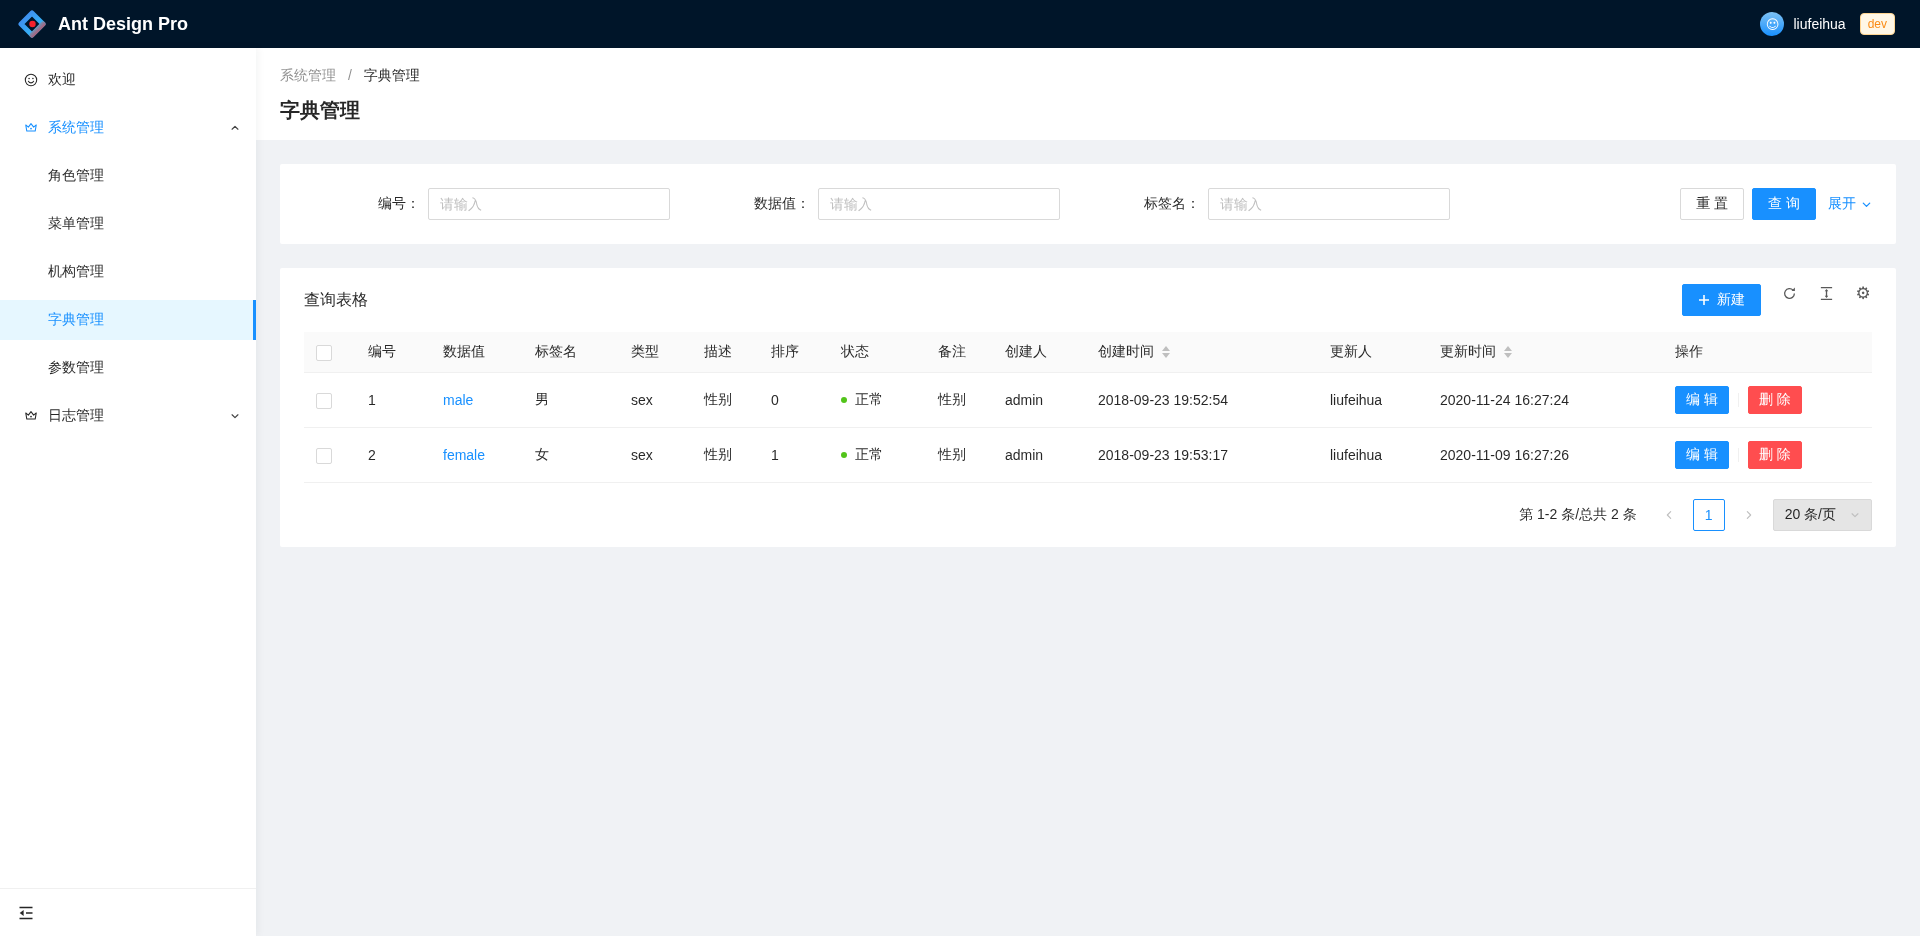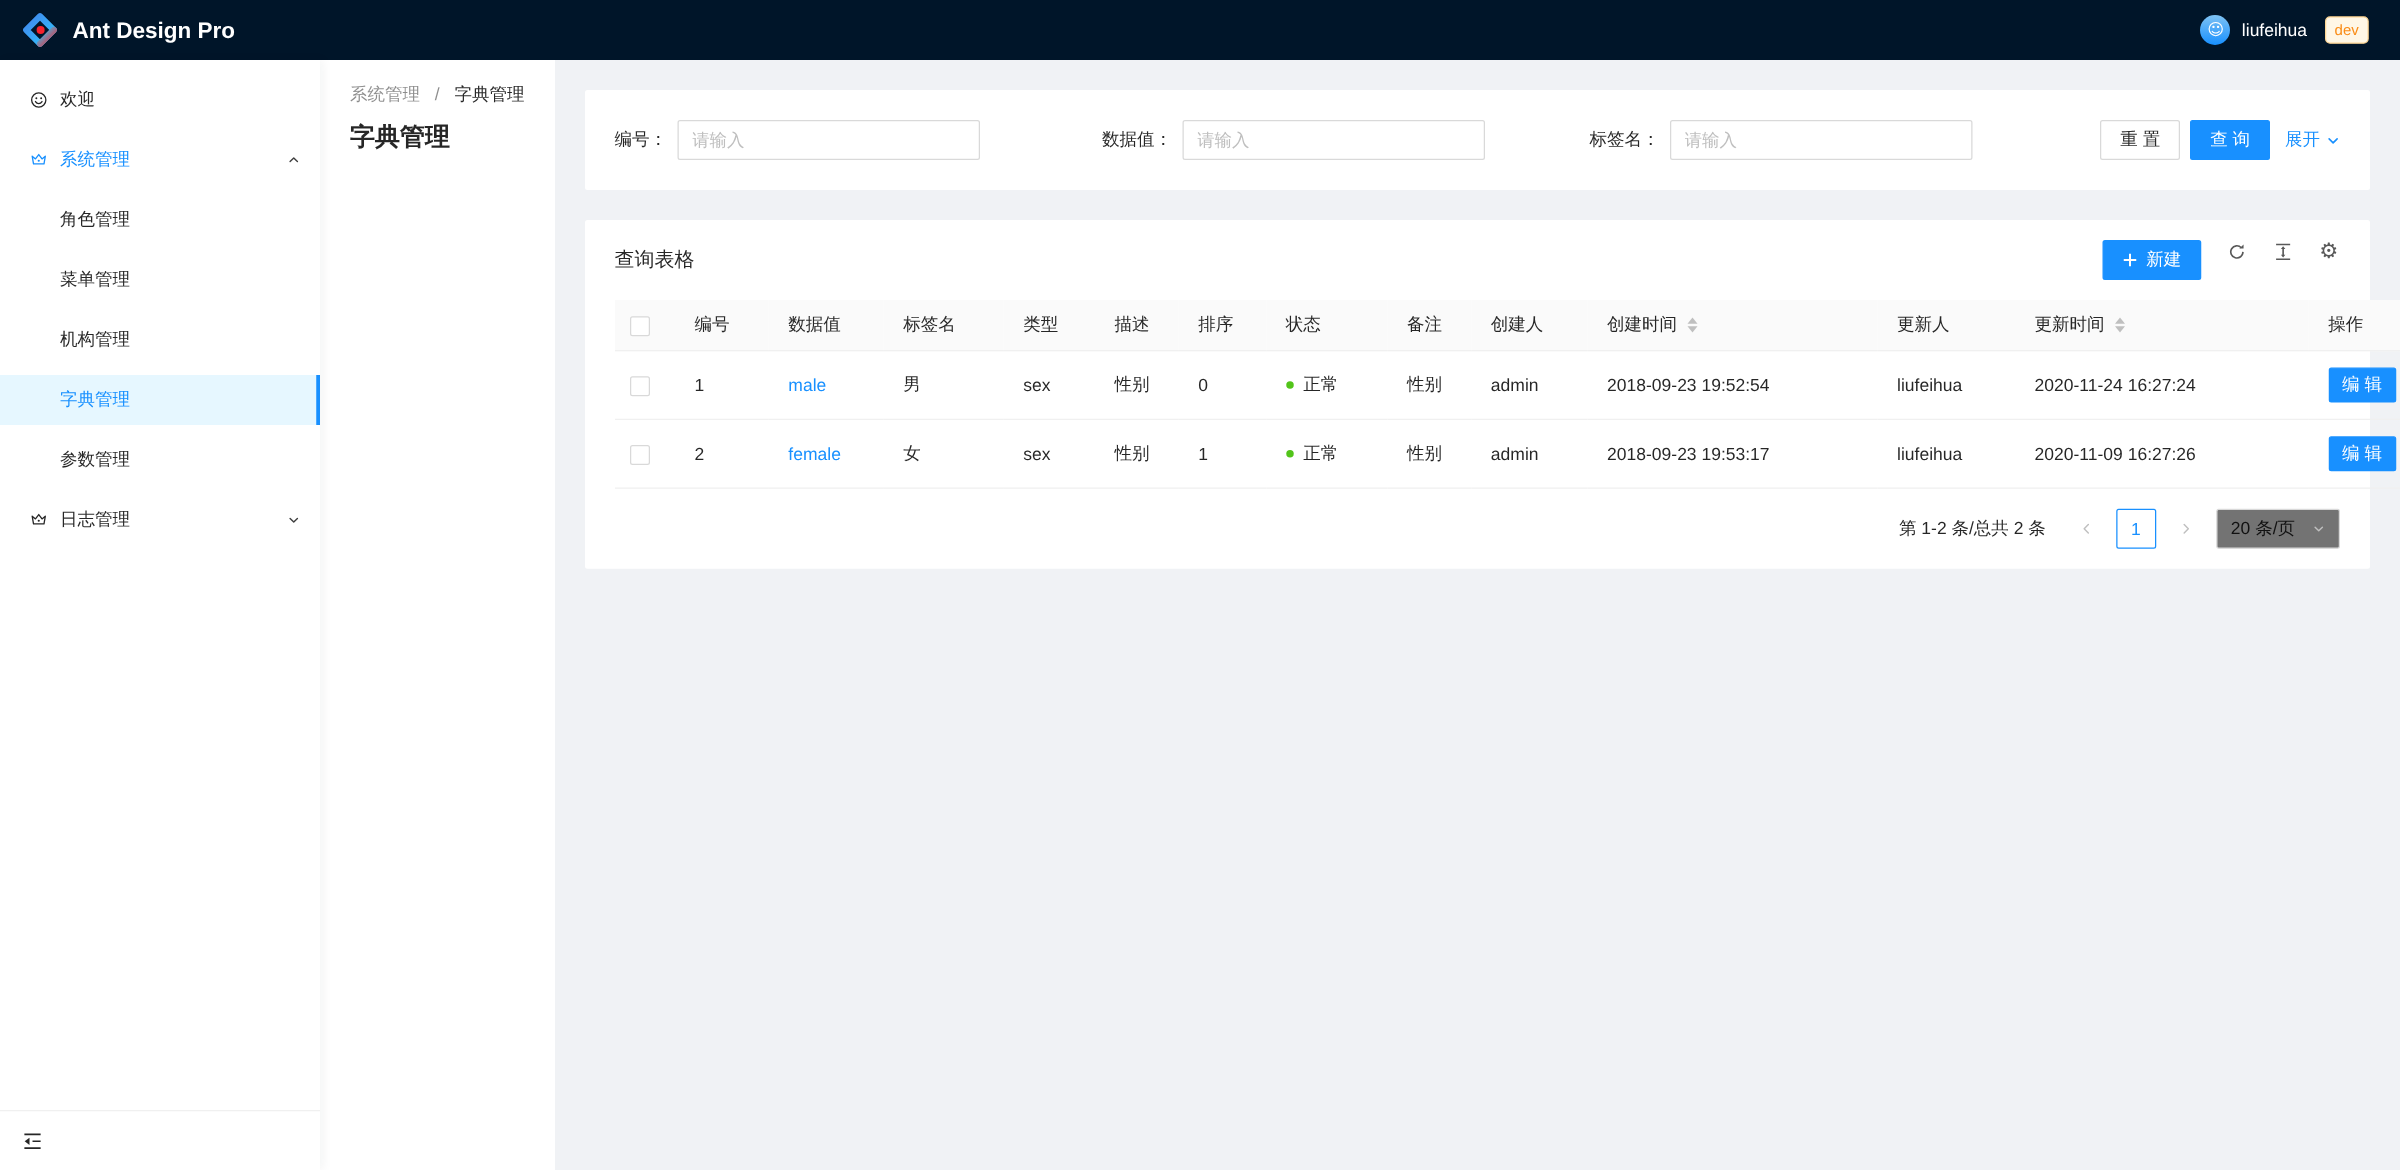"系统管理 / 字典管理" .main { flex-direction: none -> column }
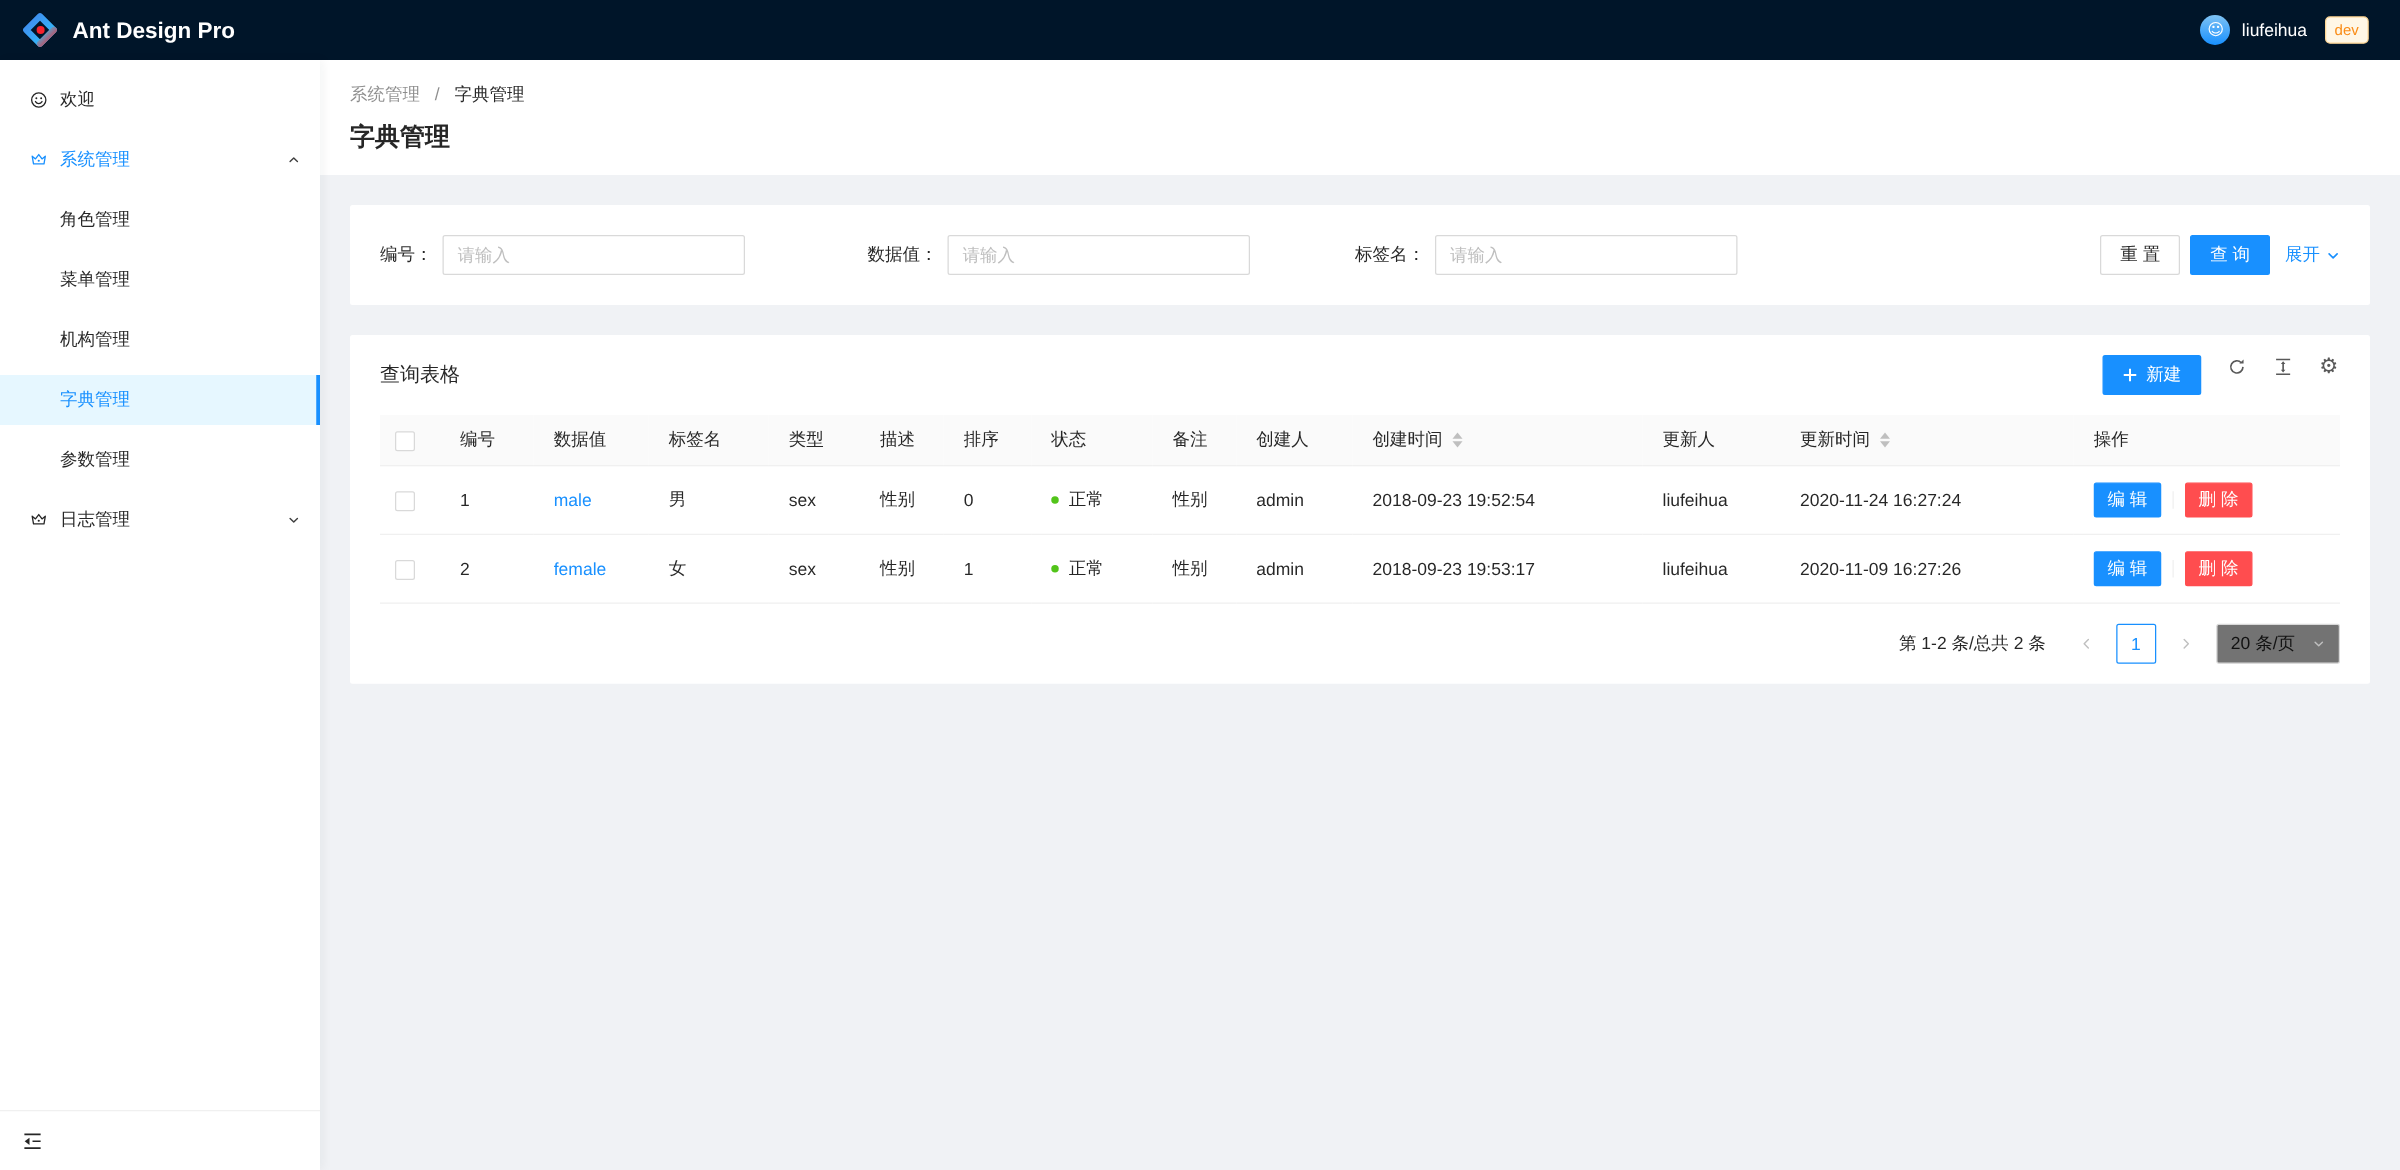"编号：" .search-field { justify-content: none -> flex-end }
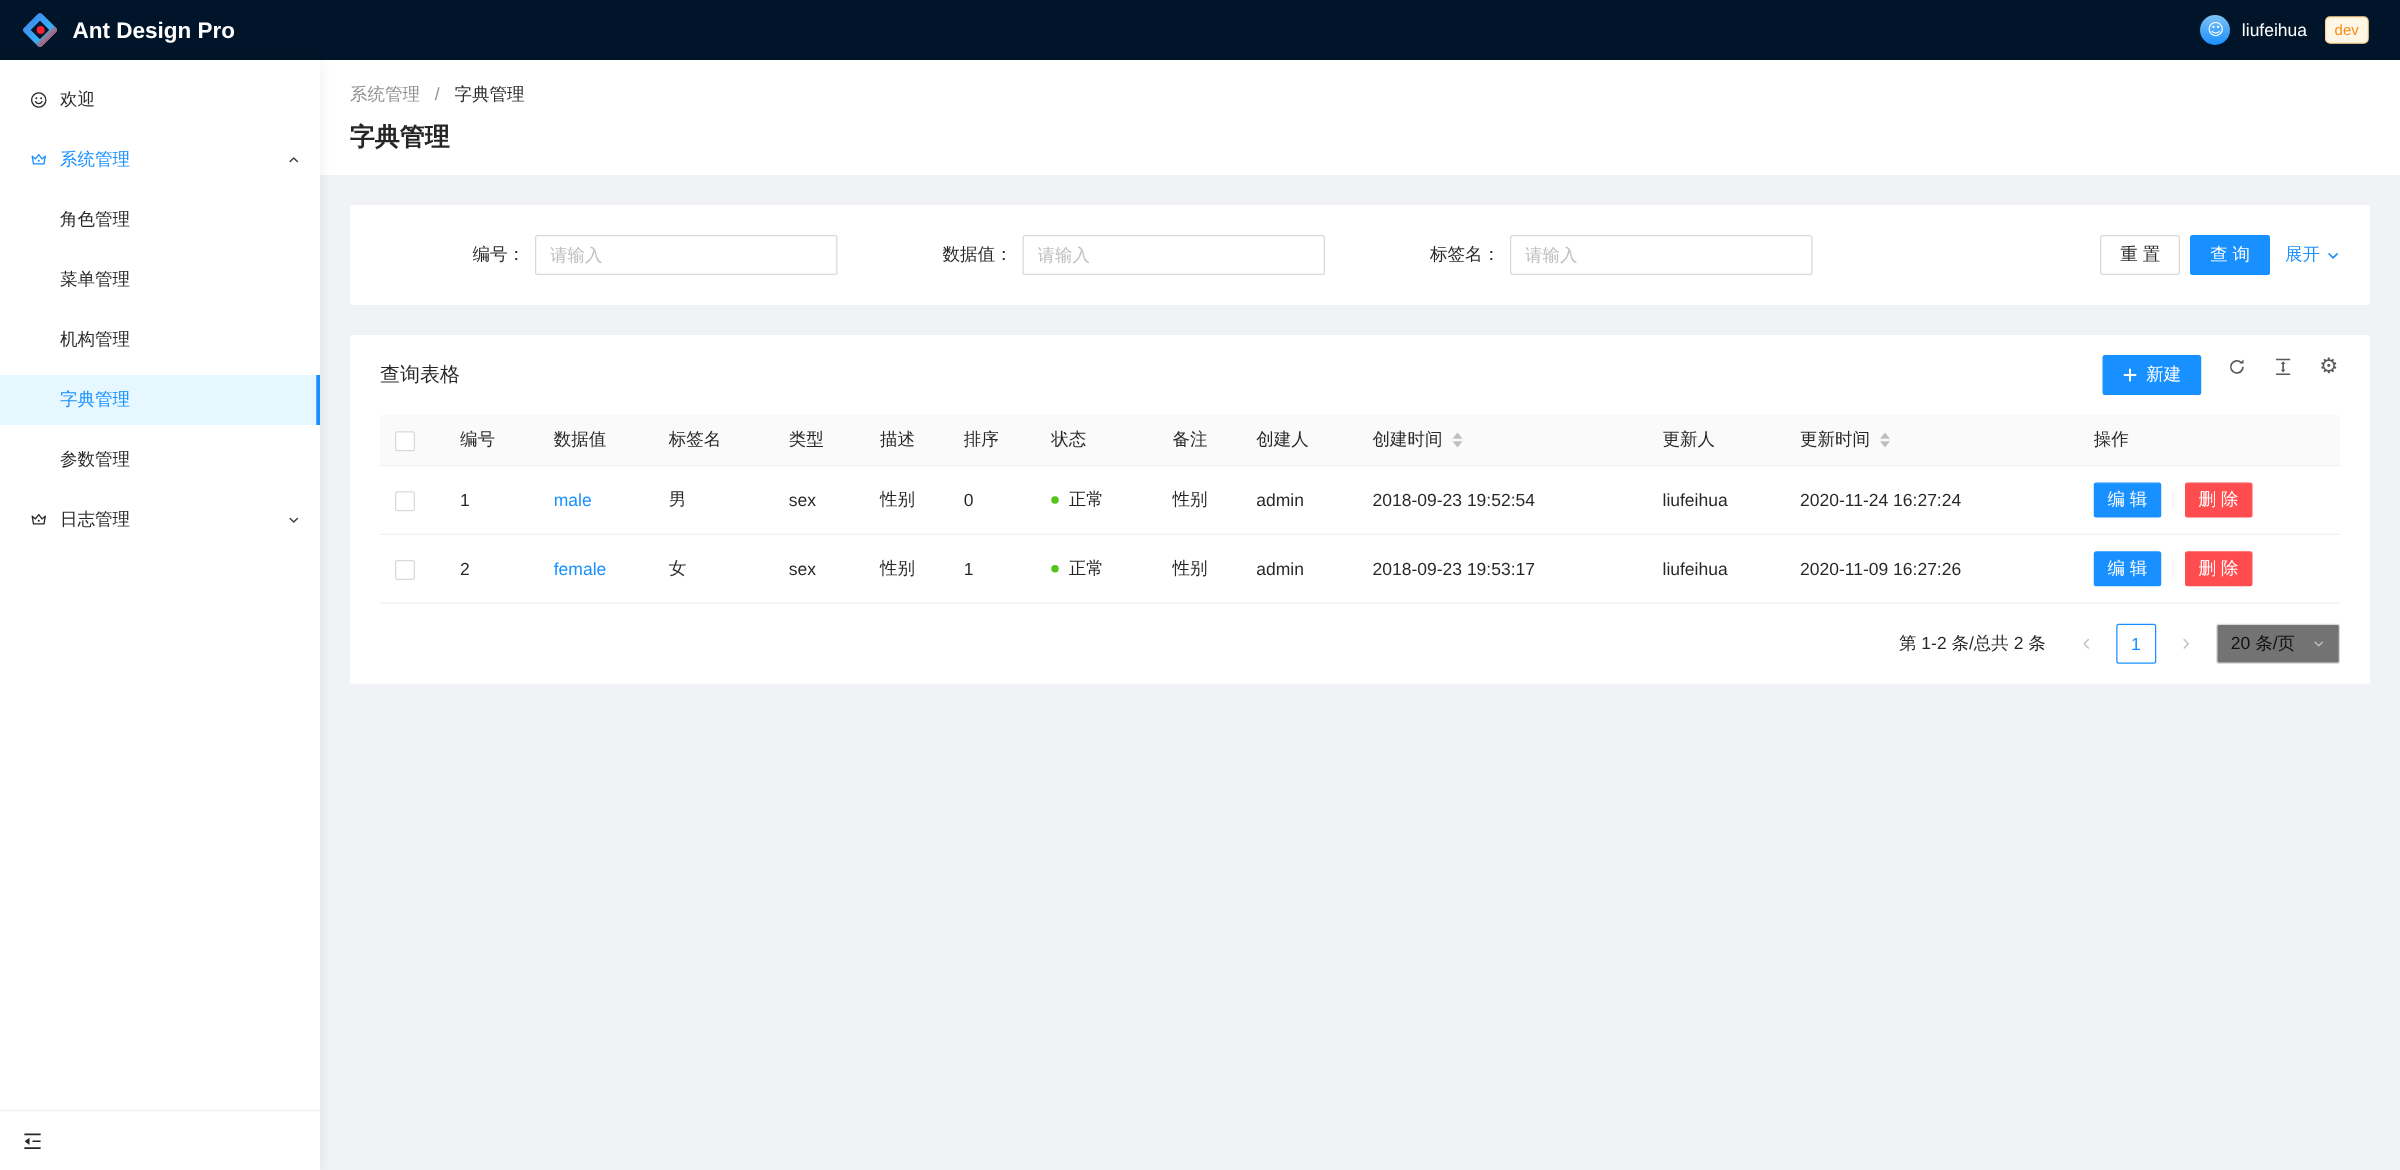"20 条/页" .pg-size { background: #737373 -> #e5e5e5 }
